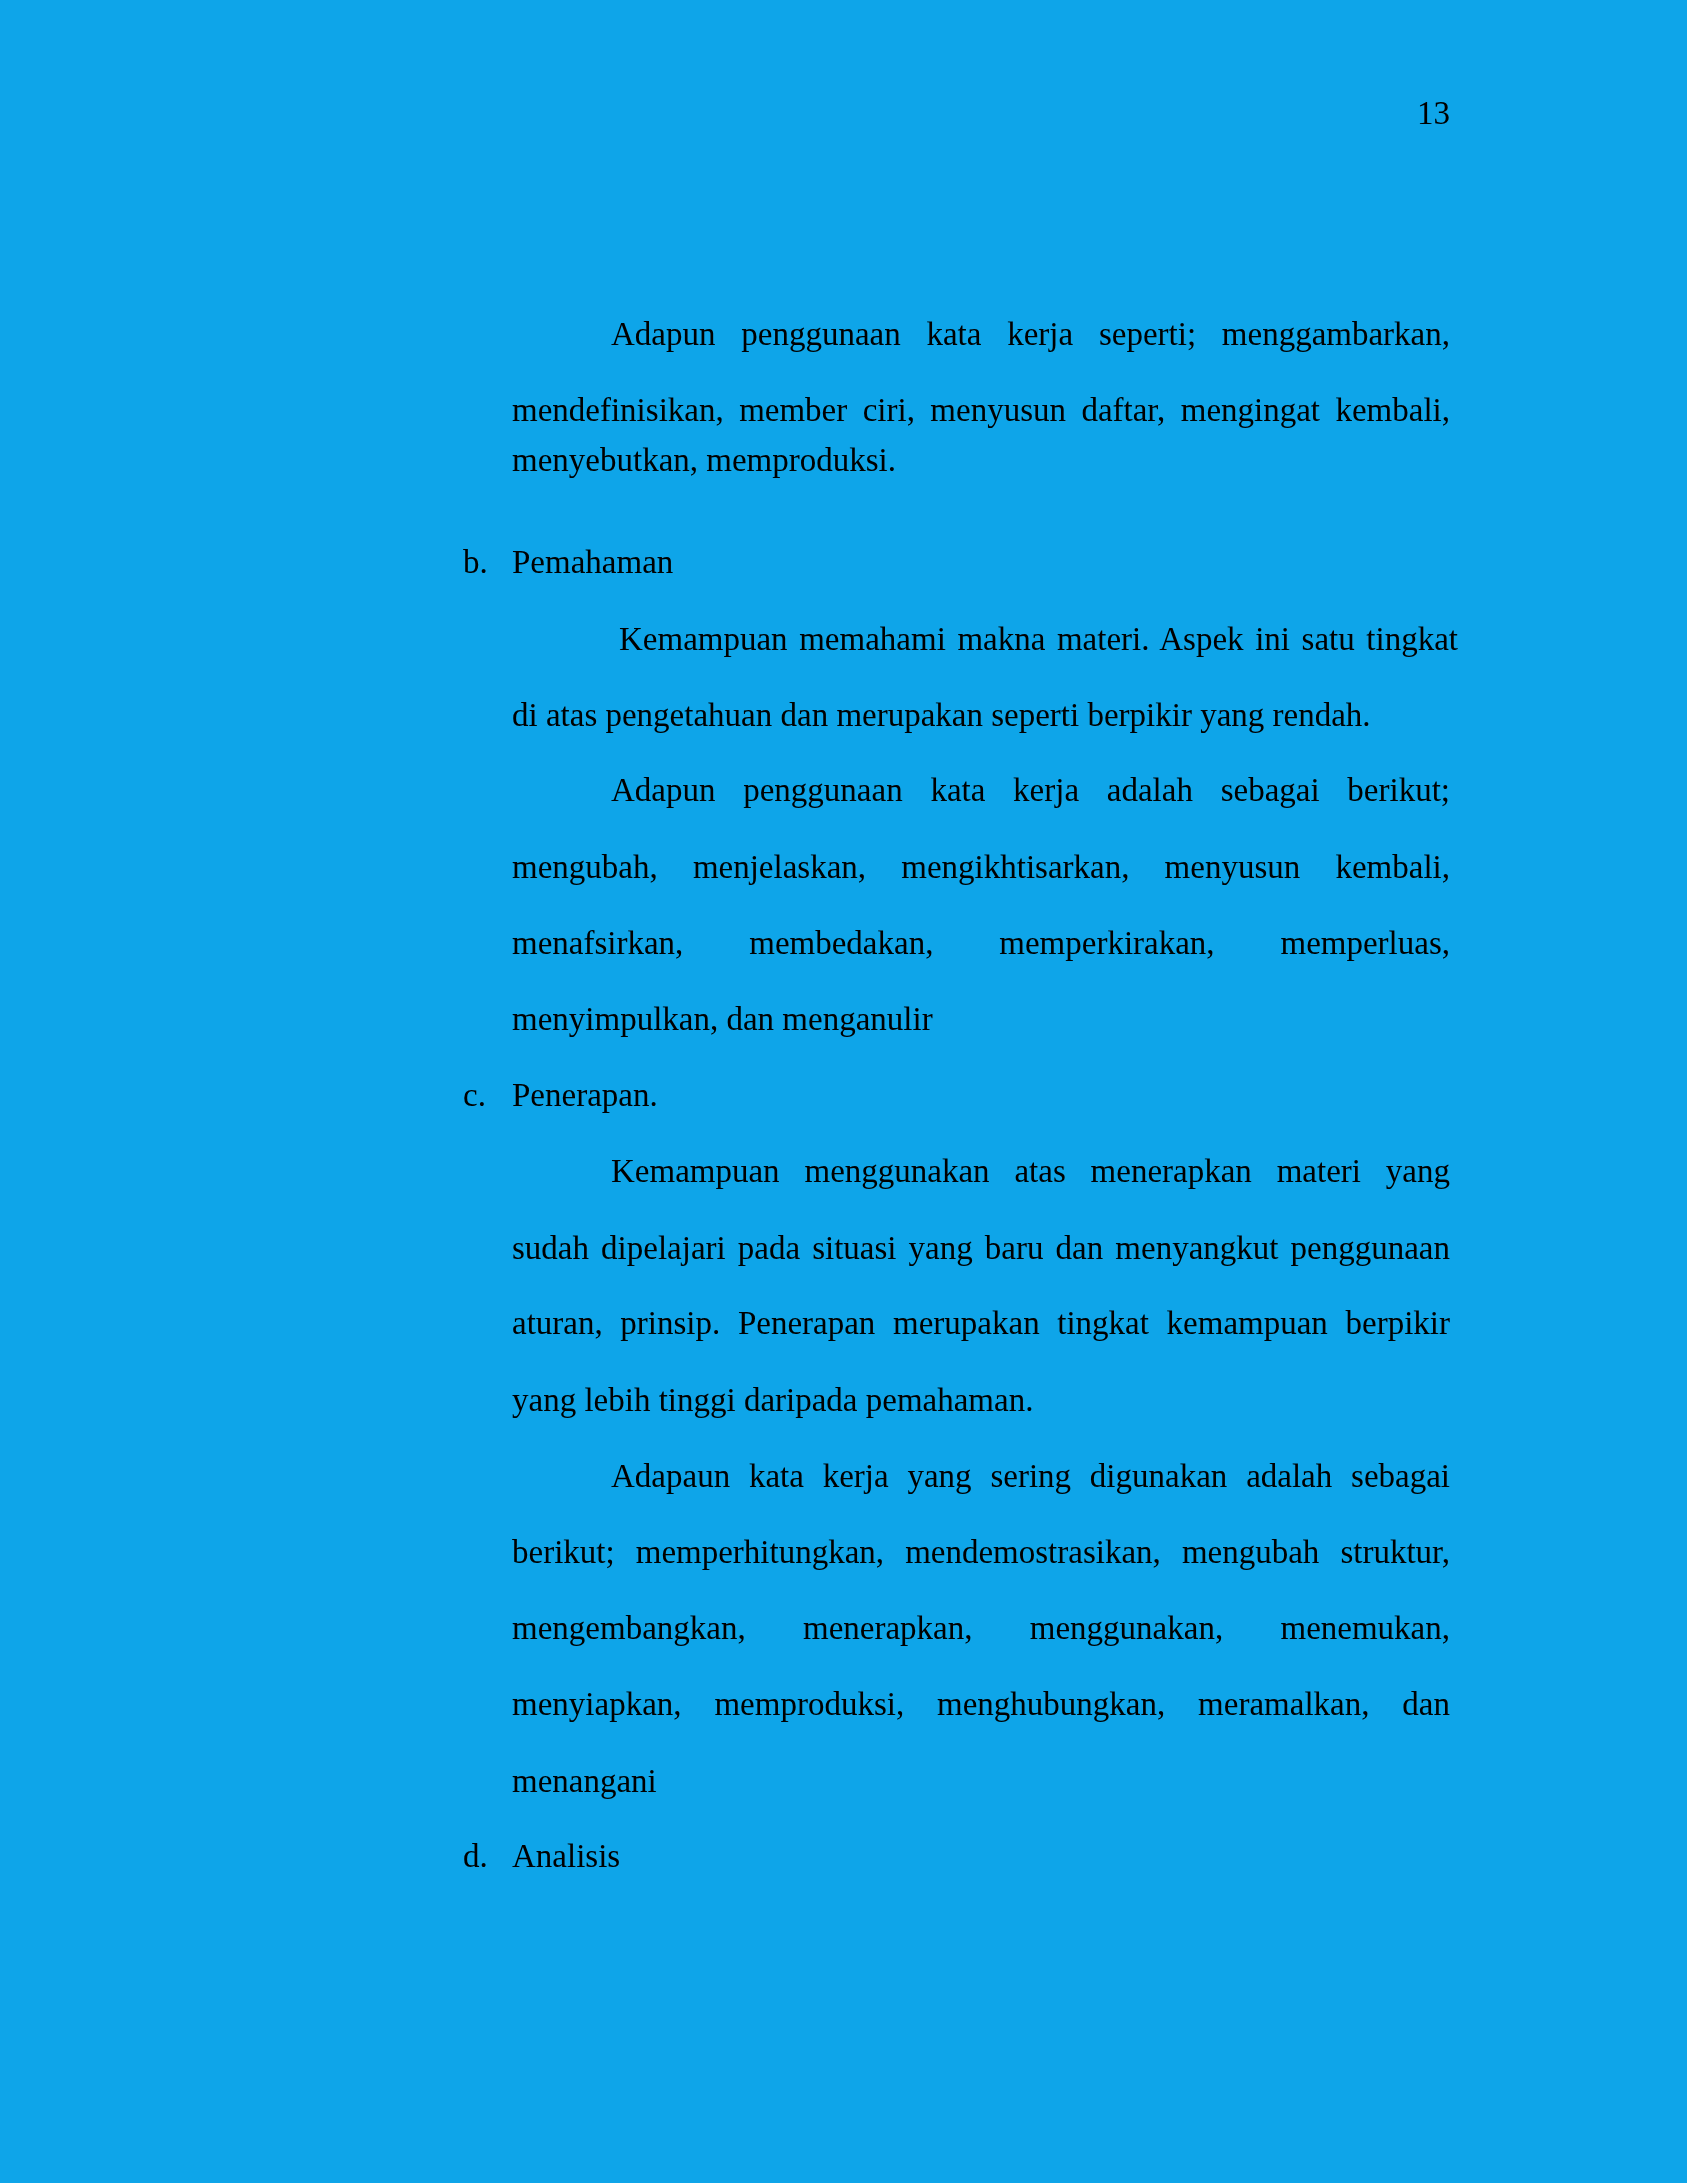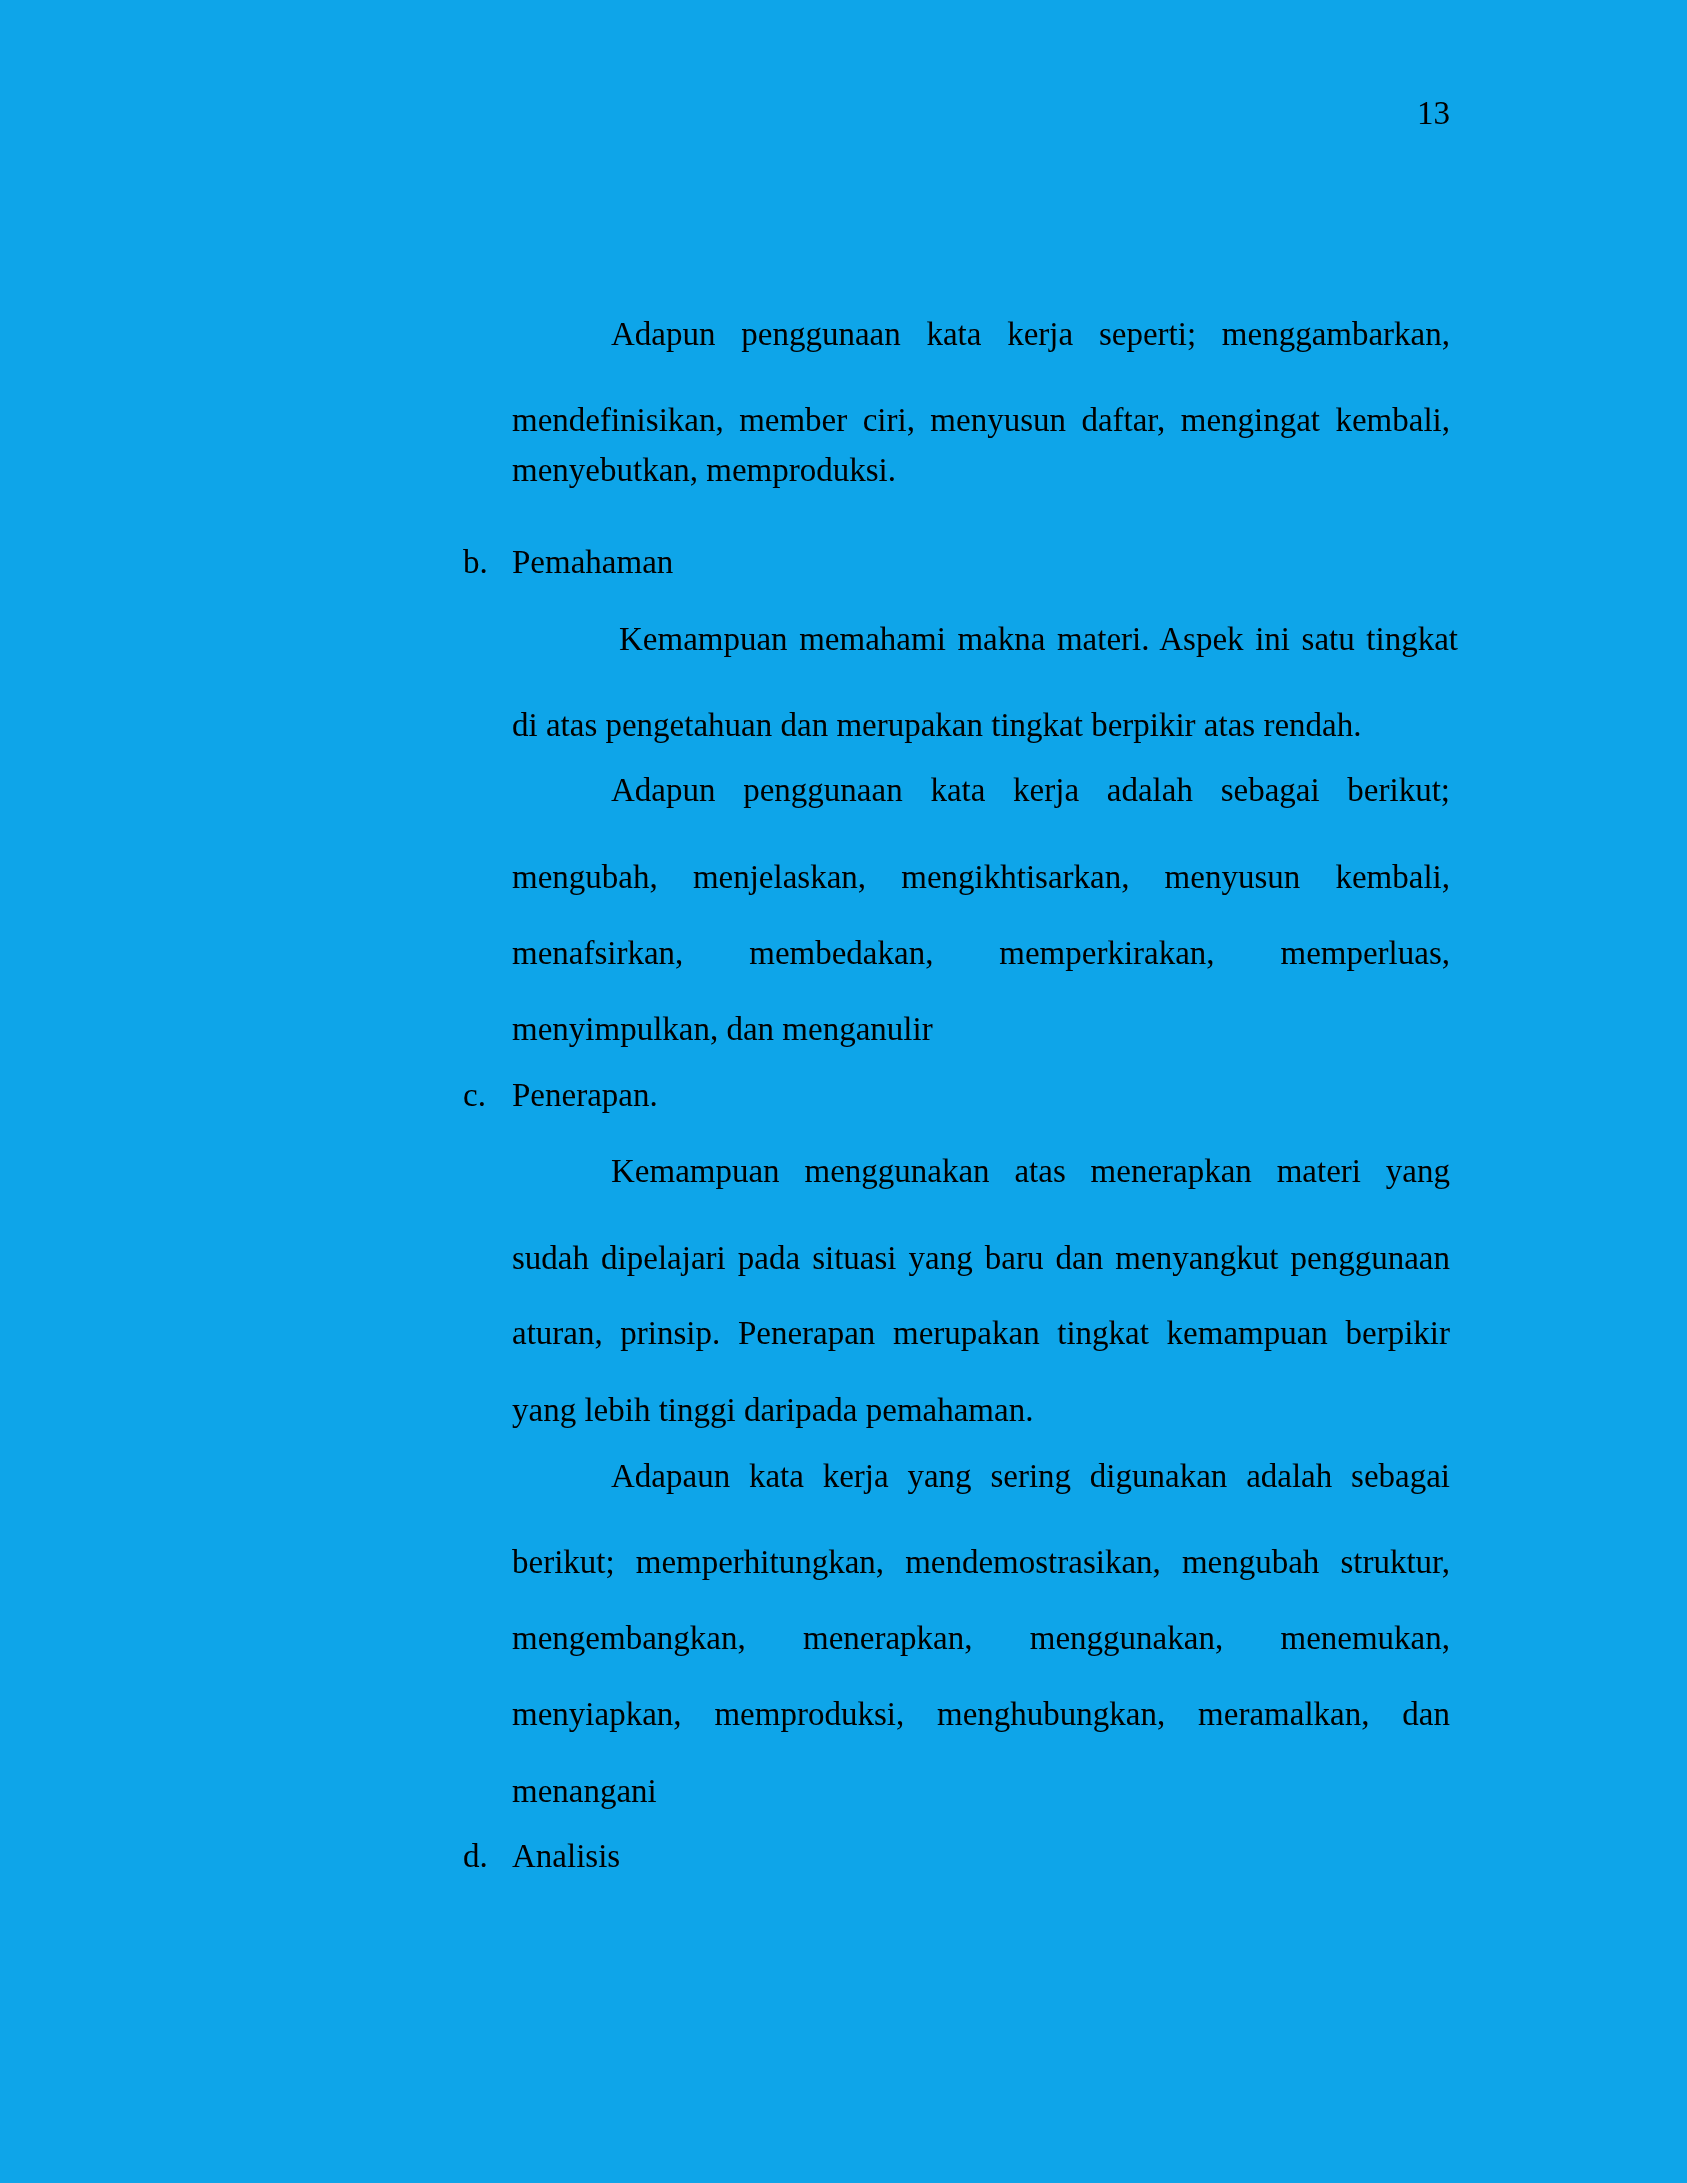"mendefinisikan, member ciri, menyusun" .body-line { margin-top: 10px -> none }
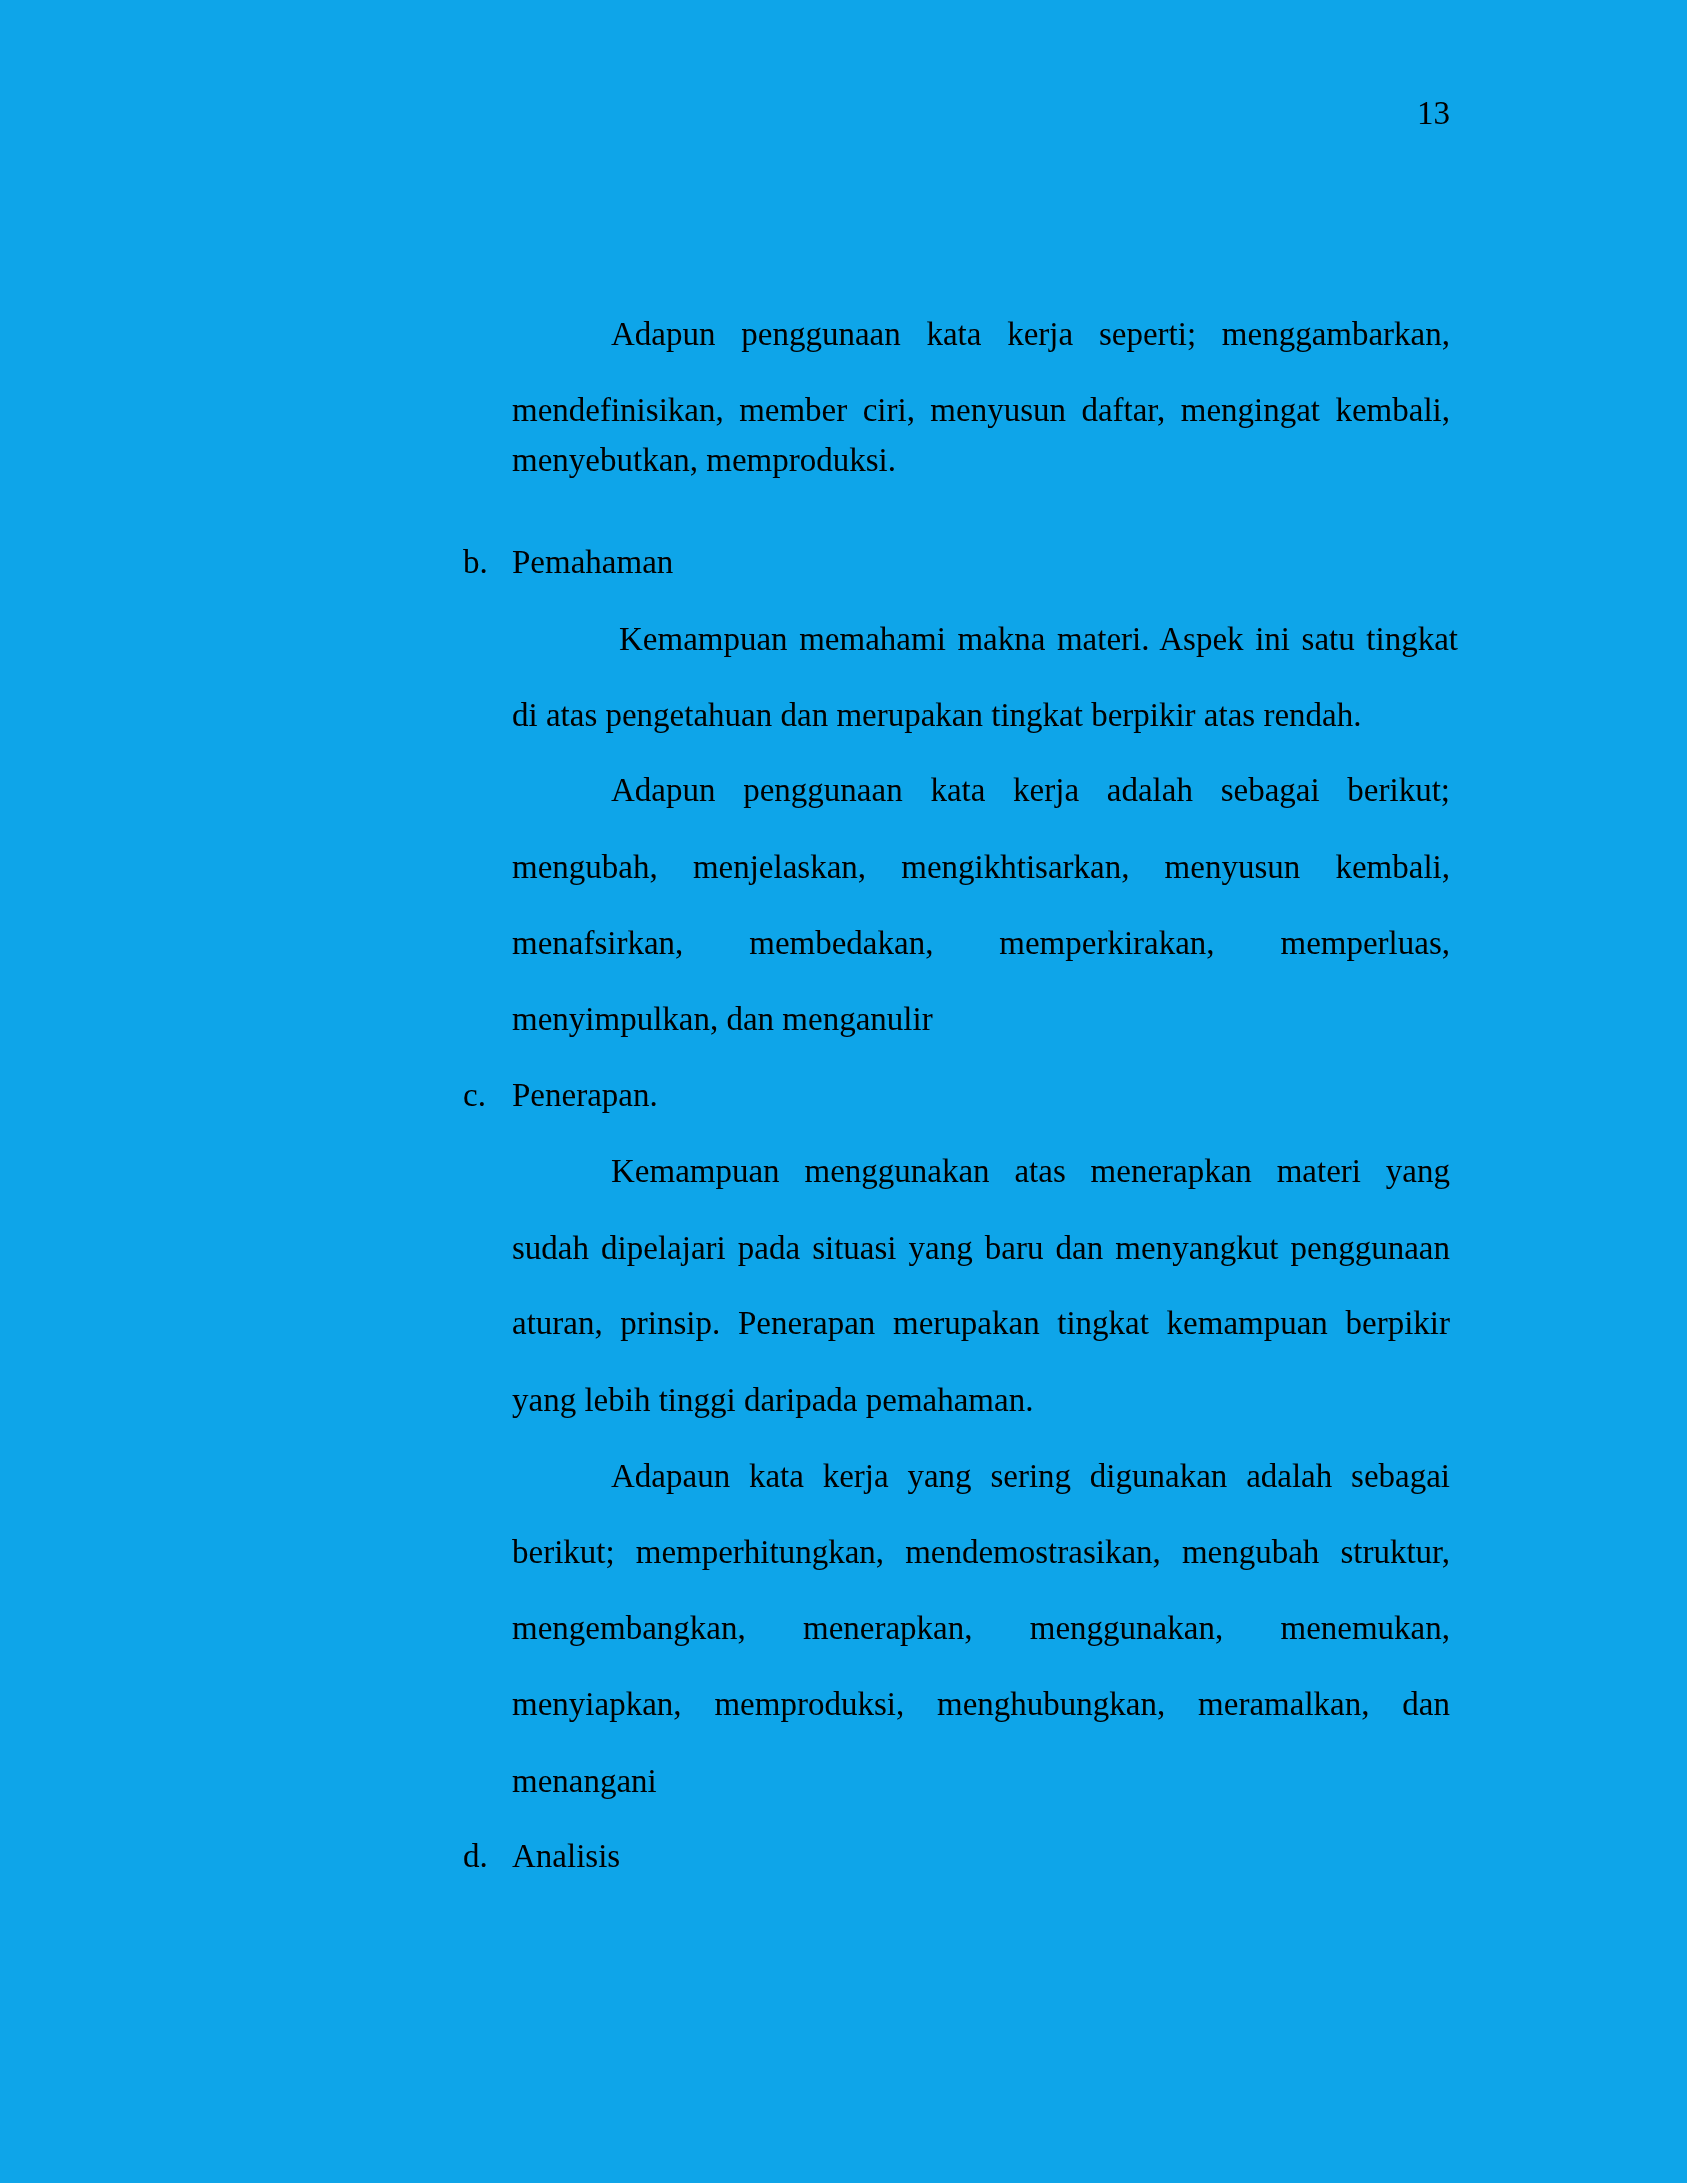"di atas pengetahuan dan merupakan" div.line { text: tingkat berpikir atas -> seperti berpikir yang }
